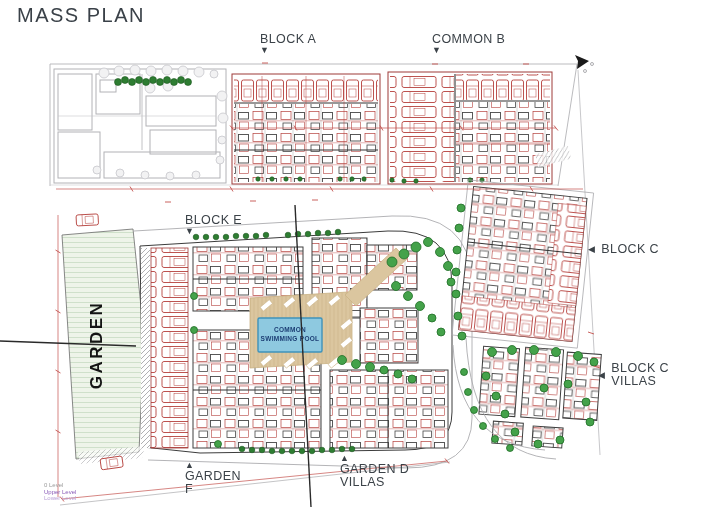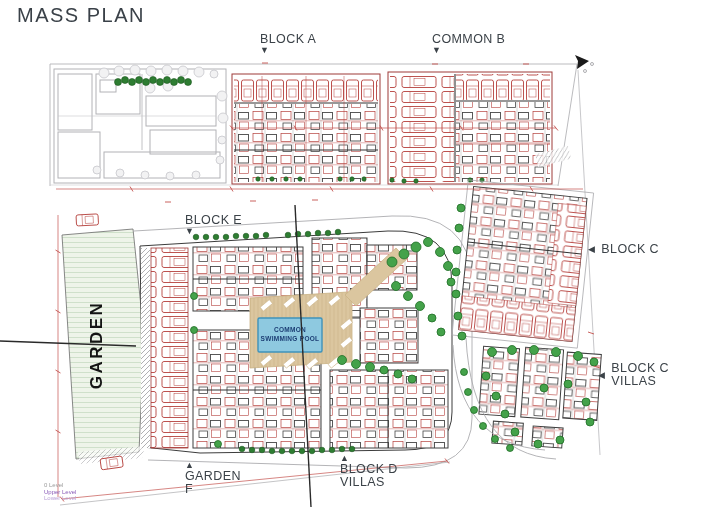"BLOCK D" span { text: BLOCK -> GARDEN }
